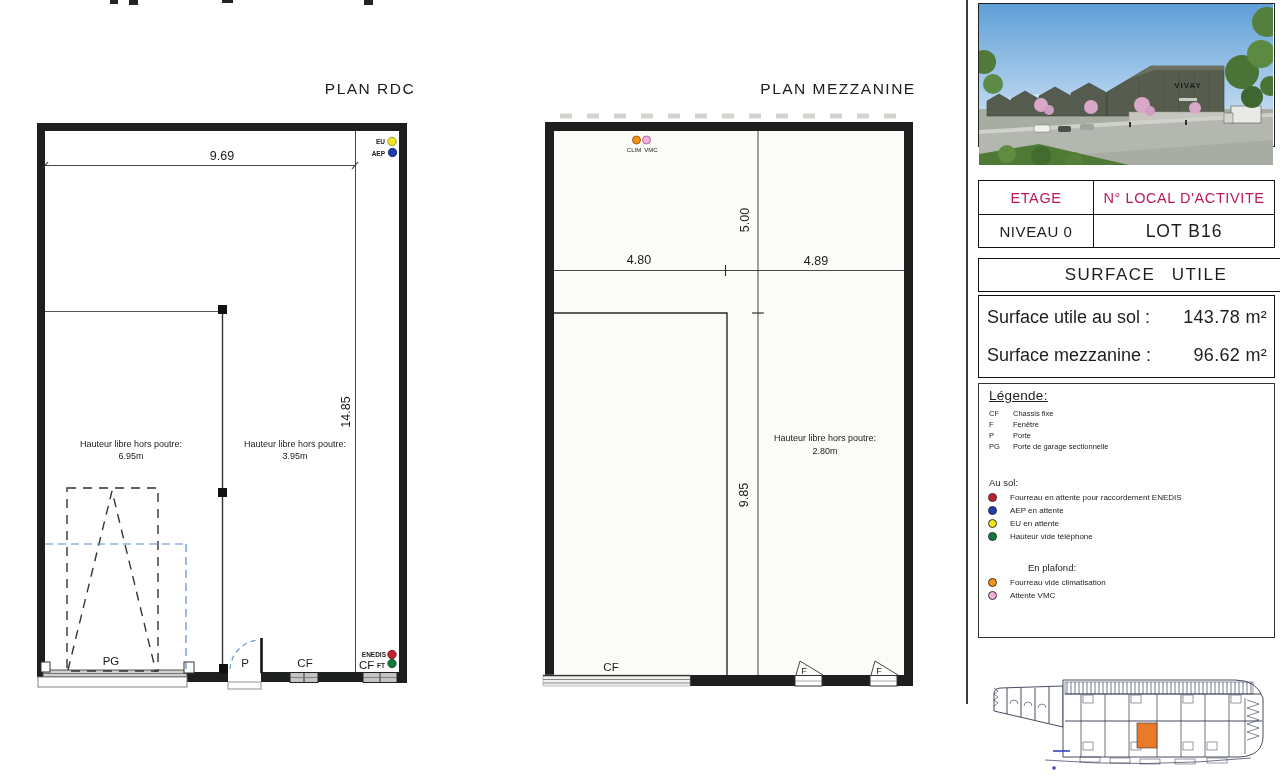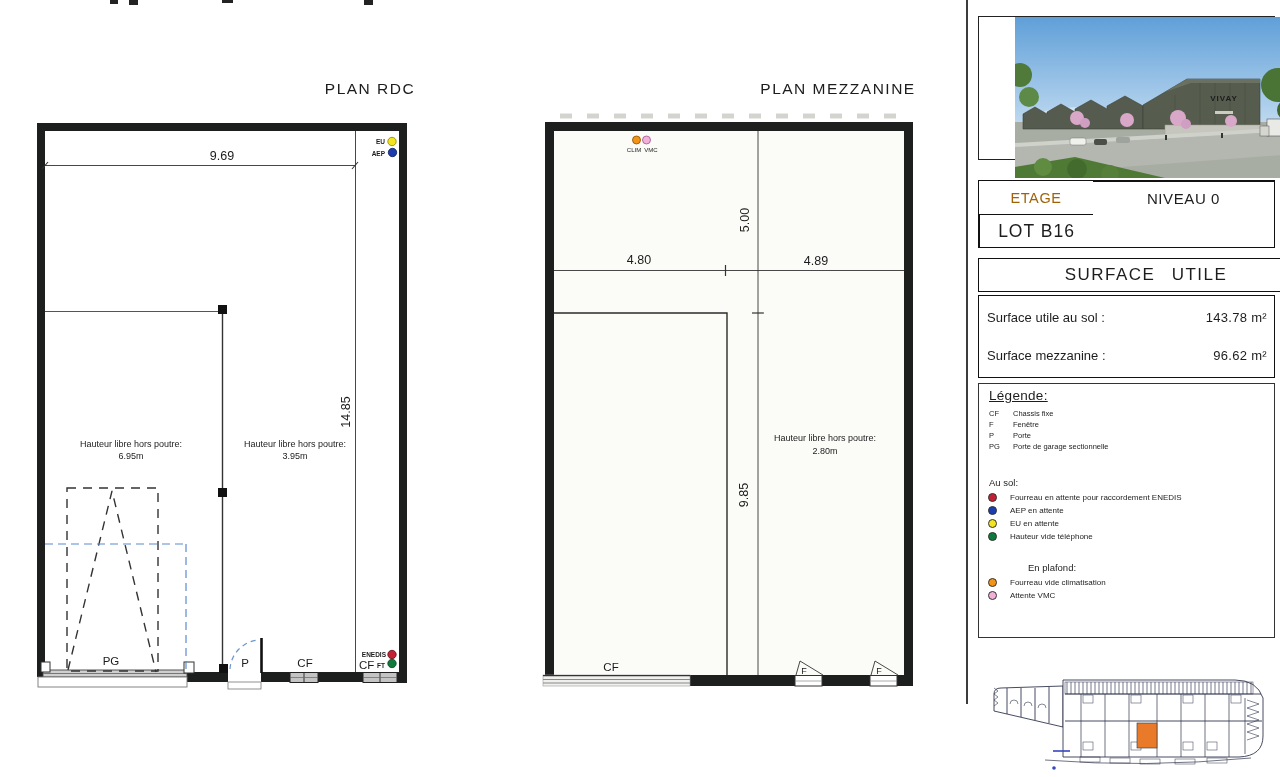"VIVAY" #photo-frame { padding-left: 36px -> none; top: 16px -> 3px }
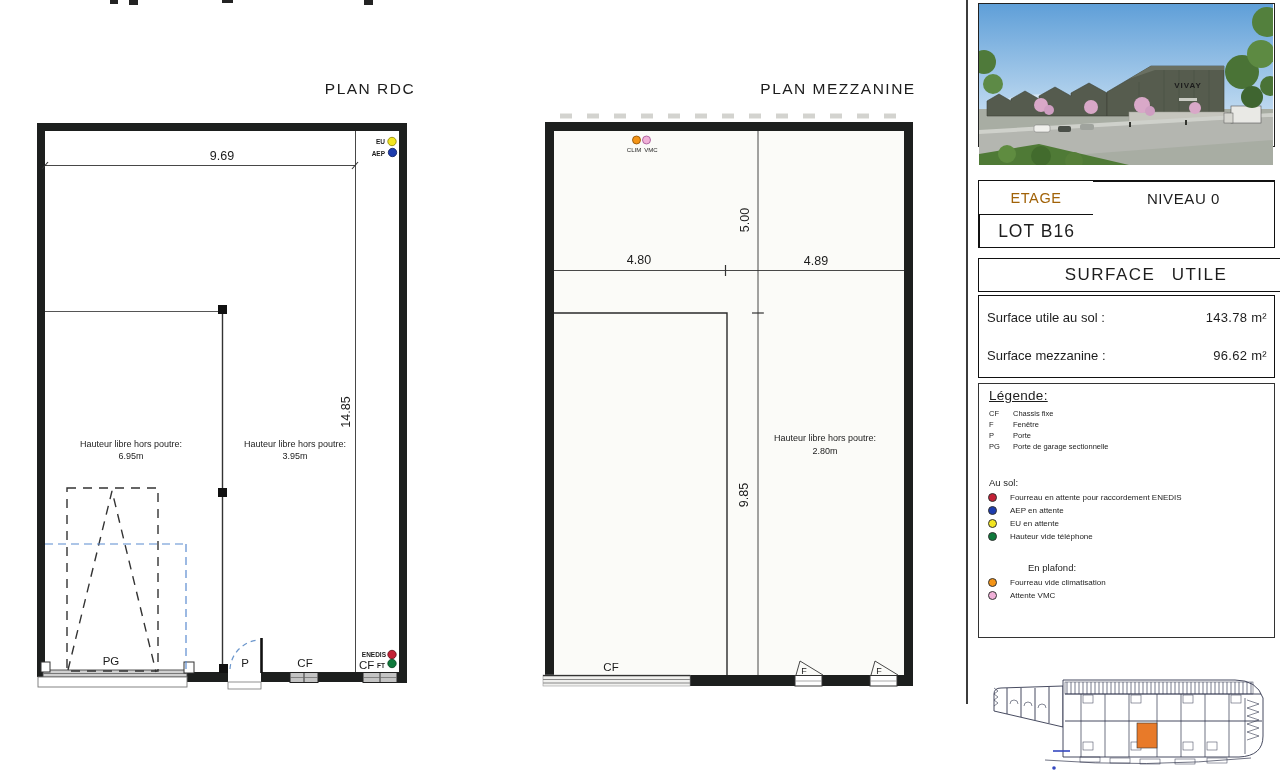"ETAGE" .hdr-txt { color: #a16207 -> #be185d }
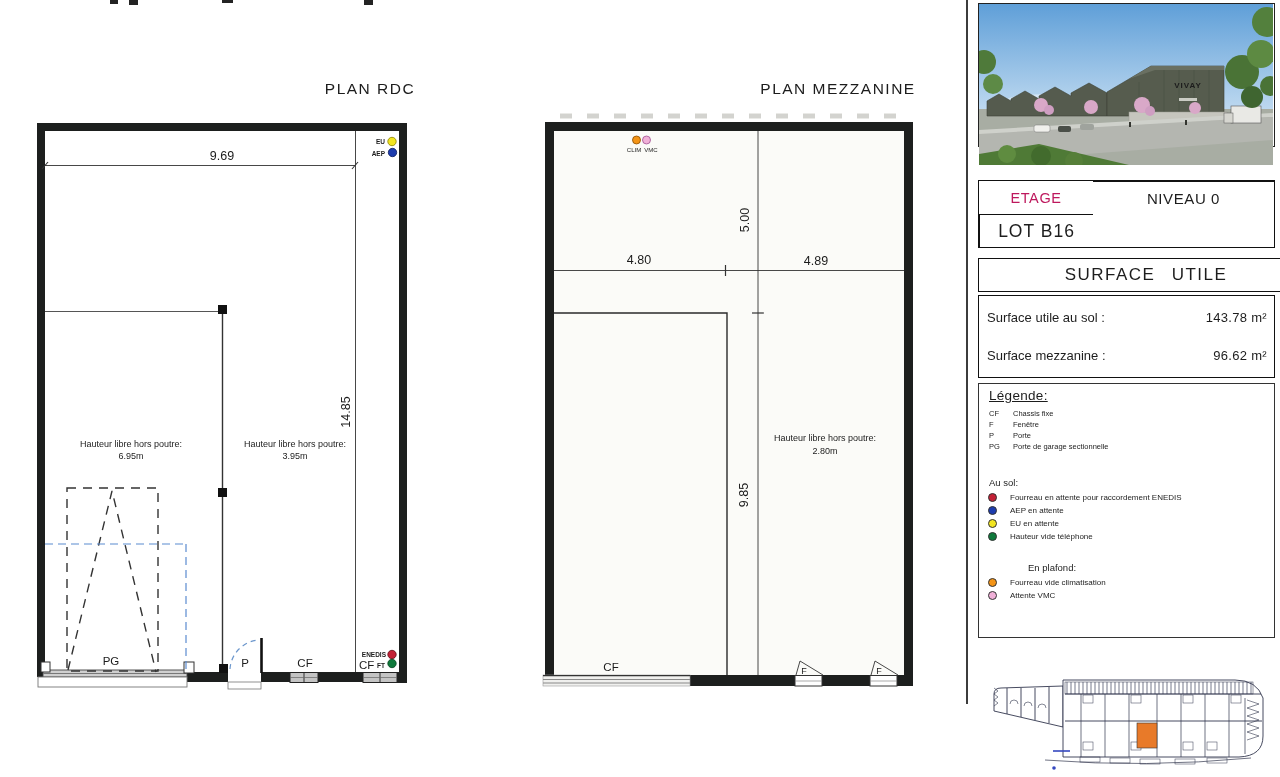"N° LOCAL D'ACTIVITE" div.cell { html: none -> <div>N° LOCAL D'ACTIVITE</div> }
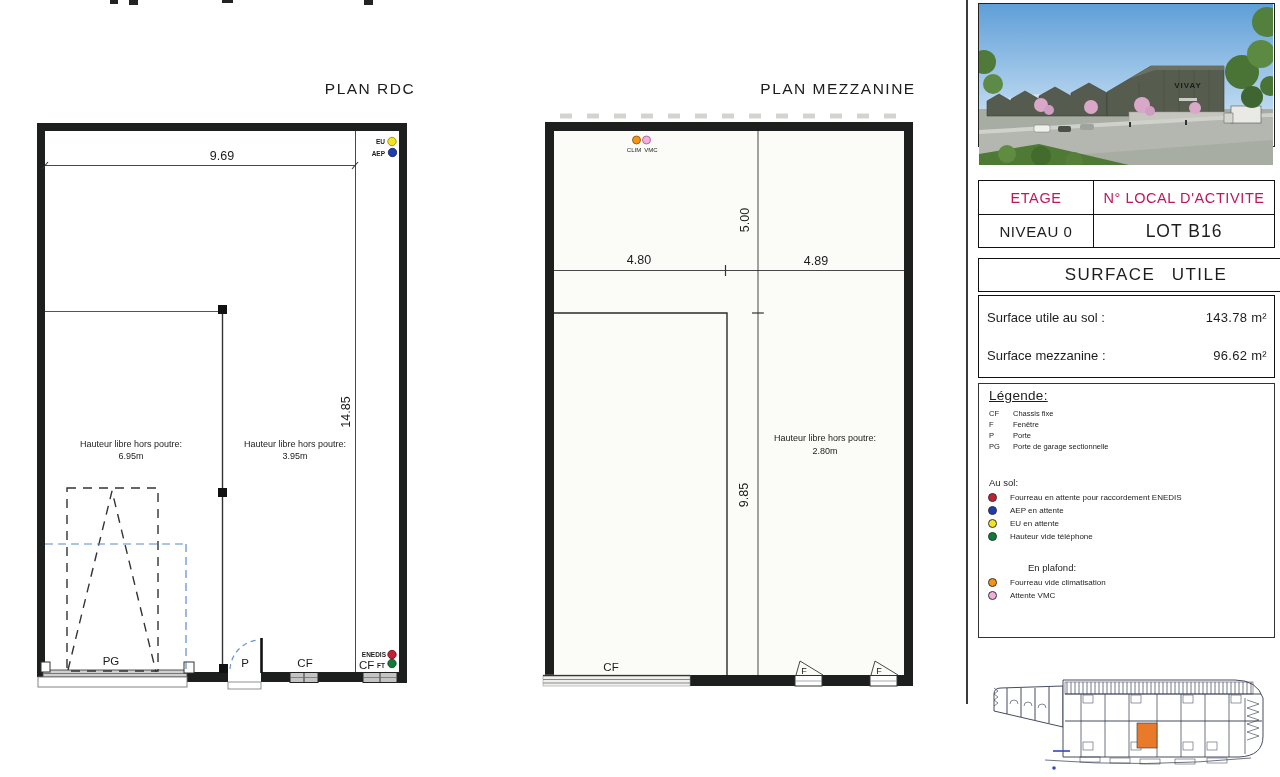"Surface utile au sol :" .s-row { font-size: 13px -> 18px }
